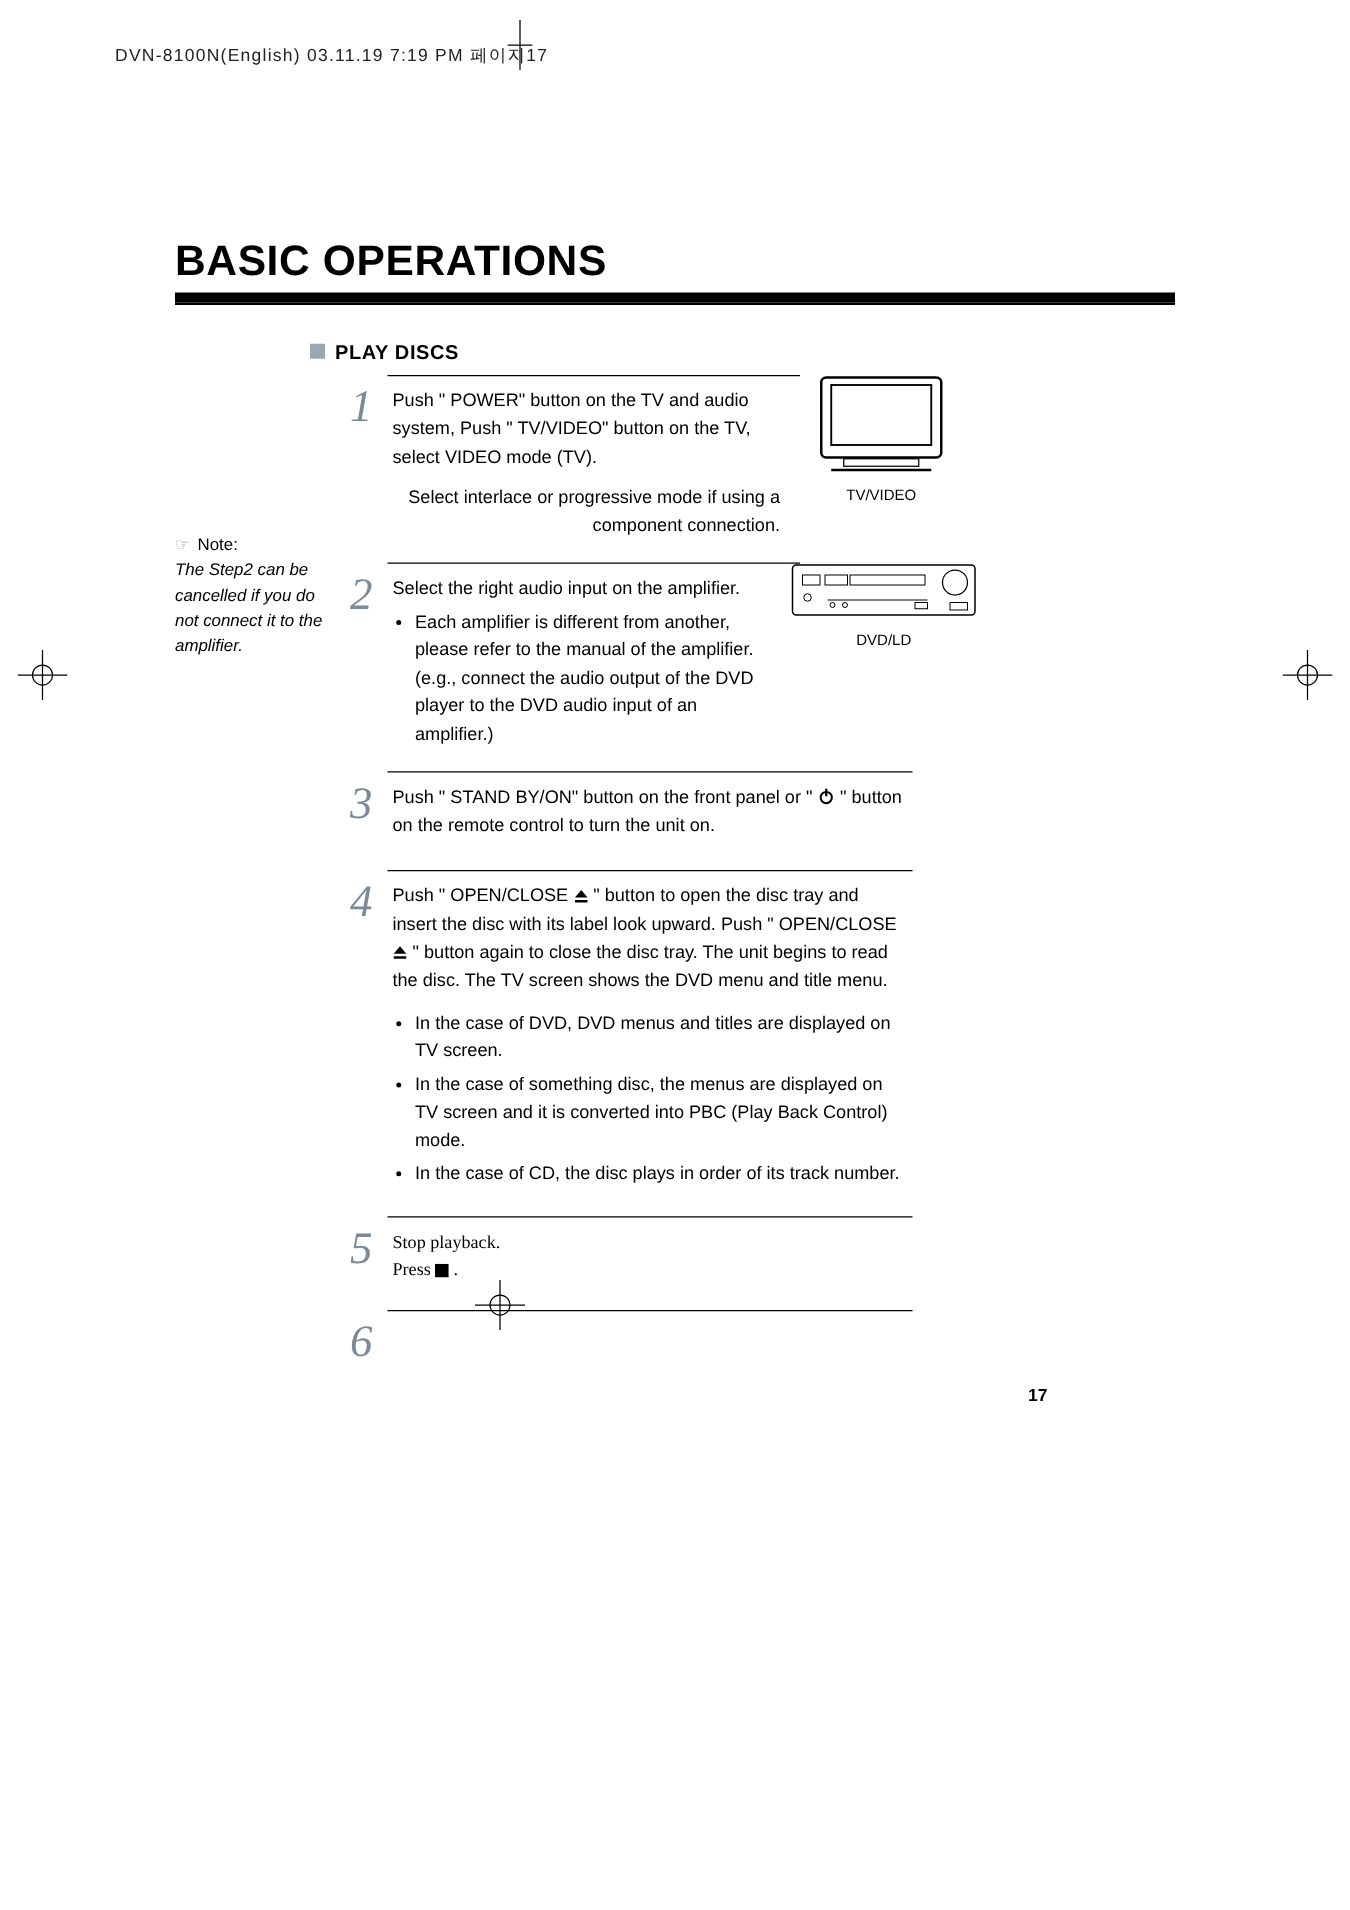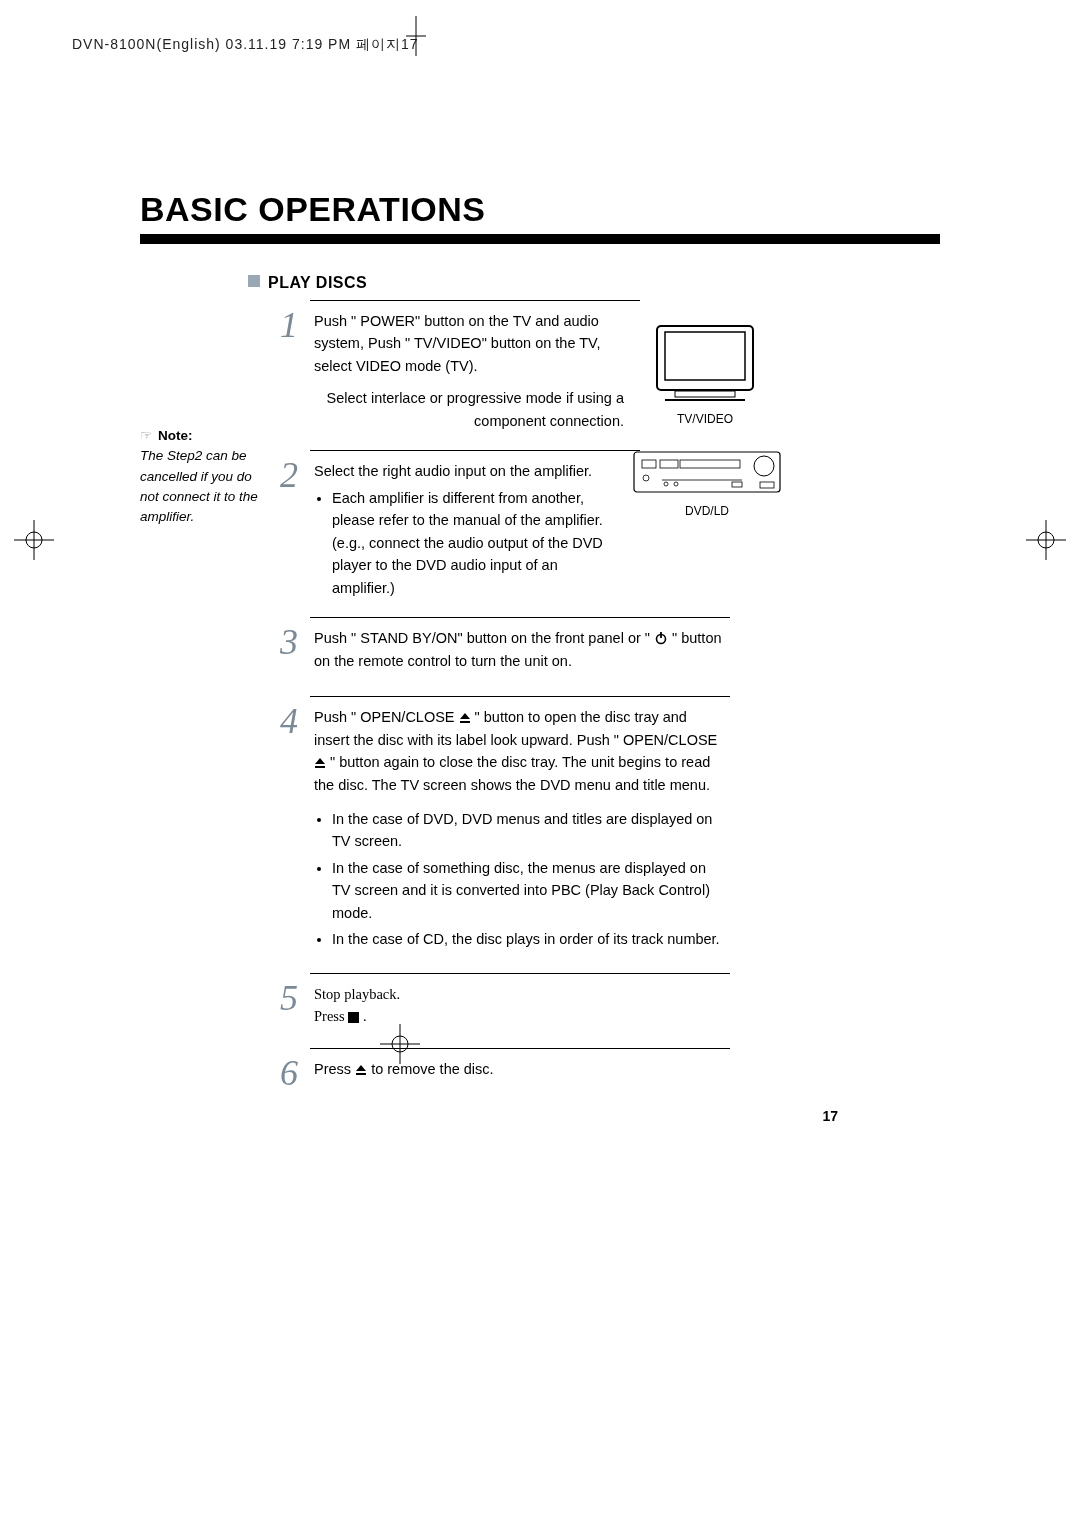"DVN-8100N(English) 03.11.19 7:19 PM" .header-line { left: 72px -> 92px }
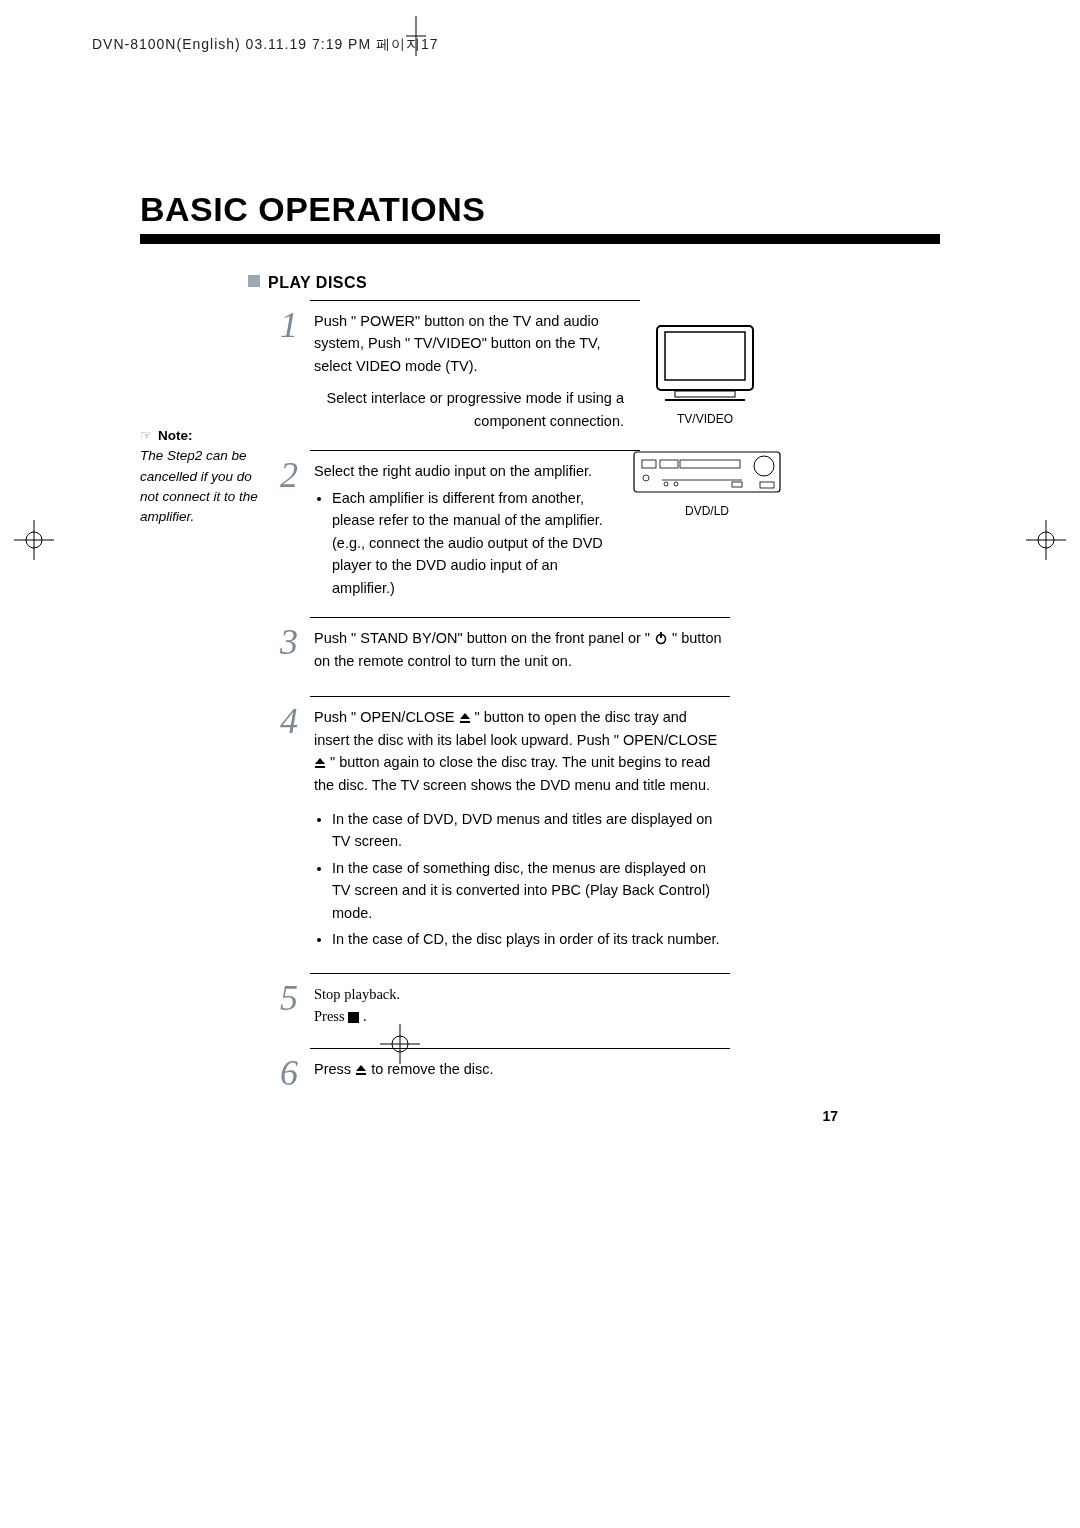"TV/VIDEO" .tv-figure { top: 244px -> 220px }
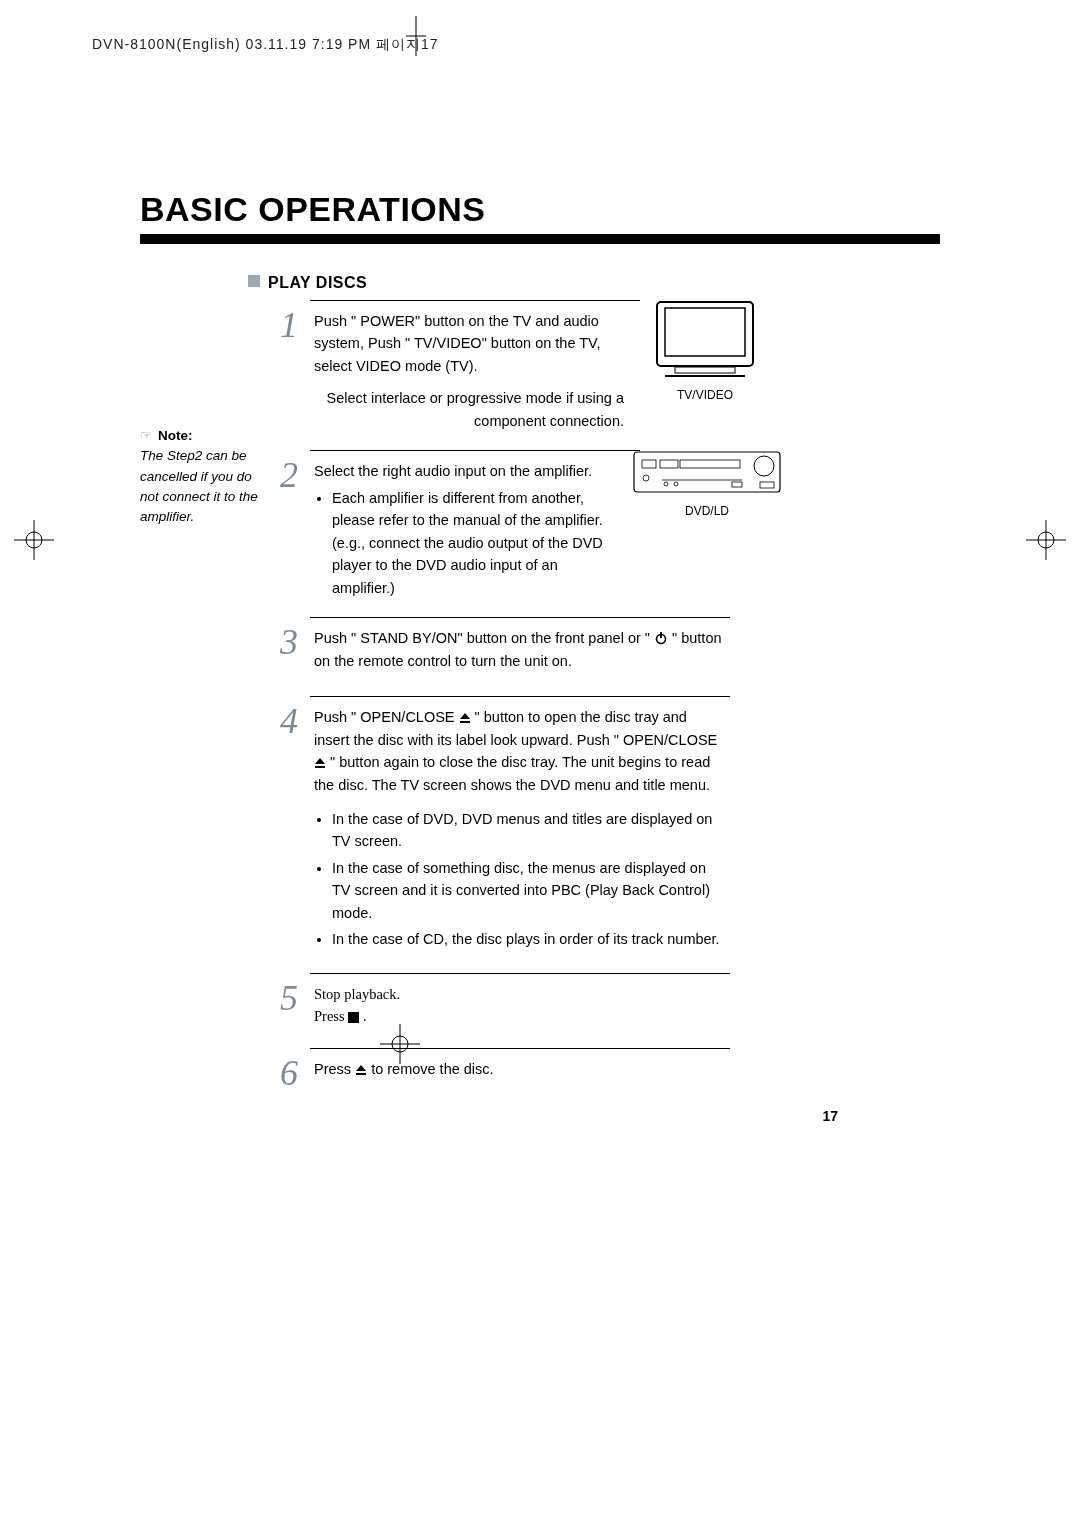"Note:" .note-box .note-label { font-weight: bold -> normal }
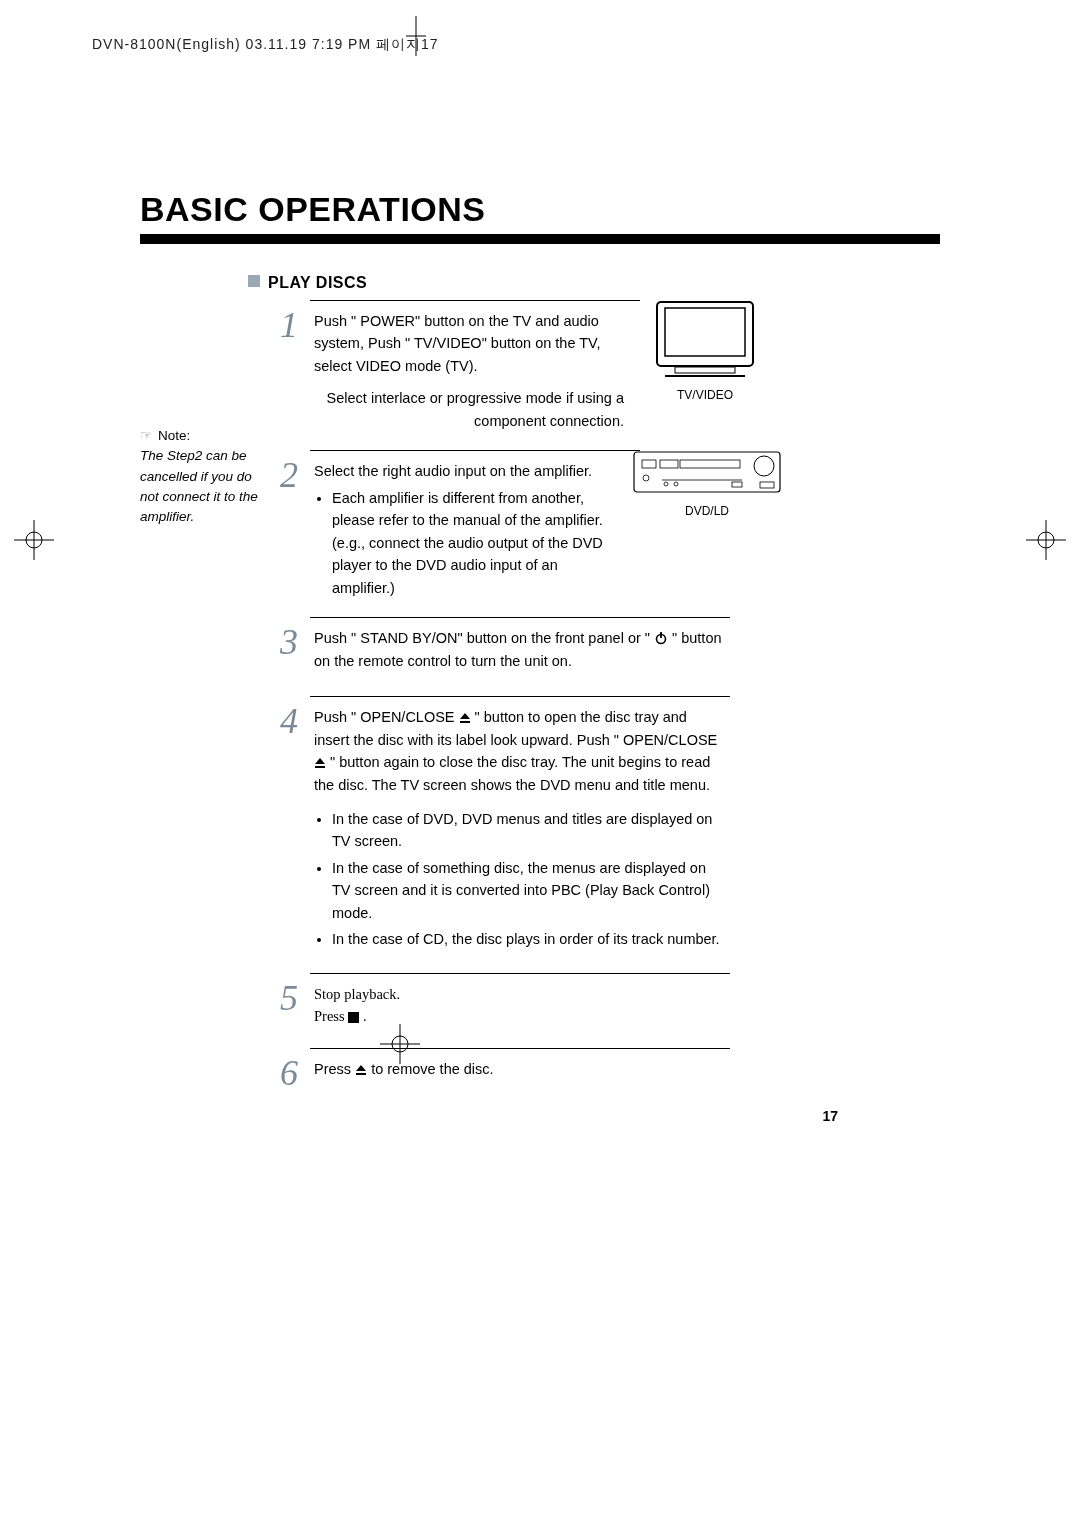"Press to remove the disc." div.body { html: <div> <span>Press </span> <span><svg> <polygon></polygon> <rect></rect> </svg></span> <span> to remove the disc.</span> </div> -> none }
